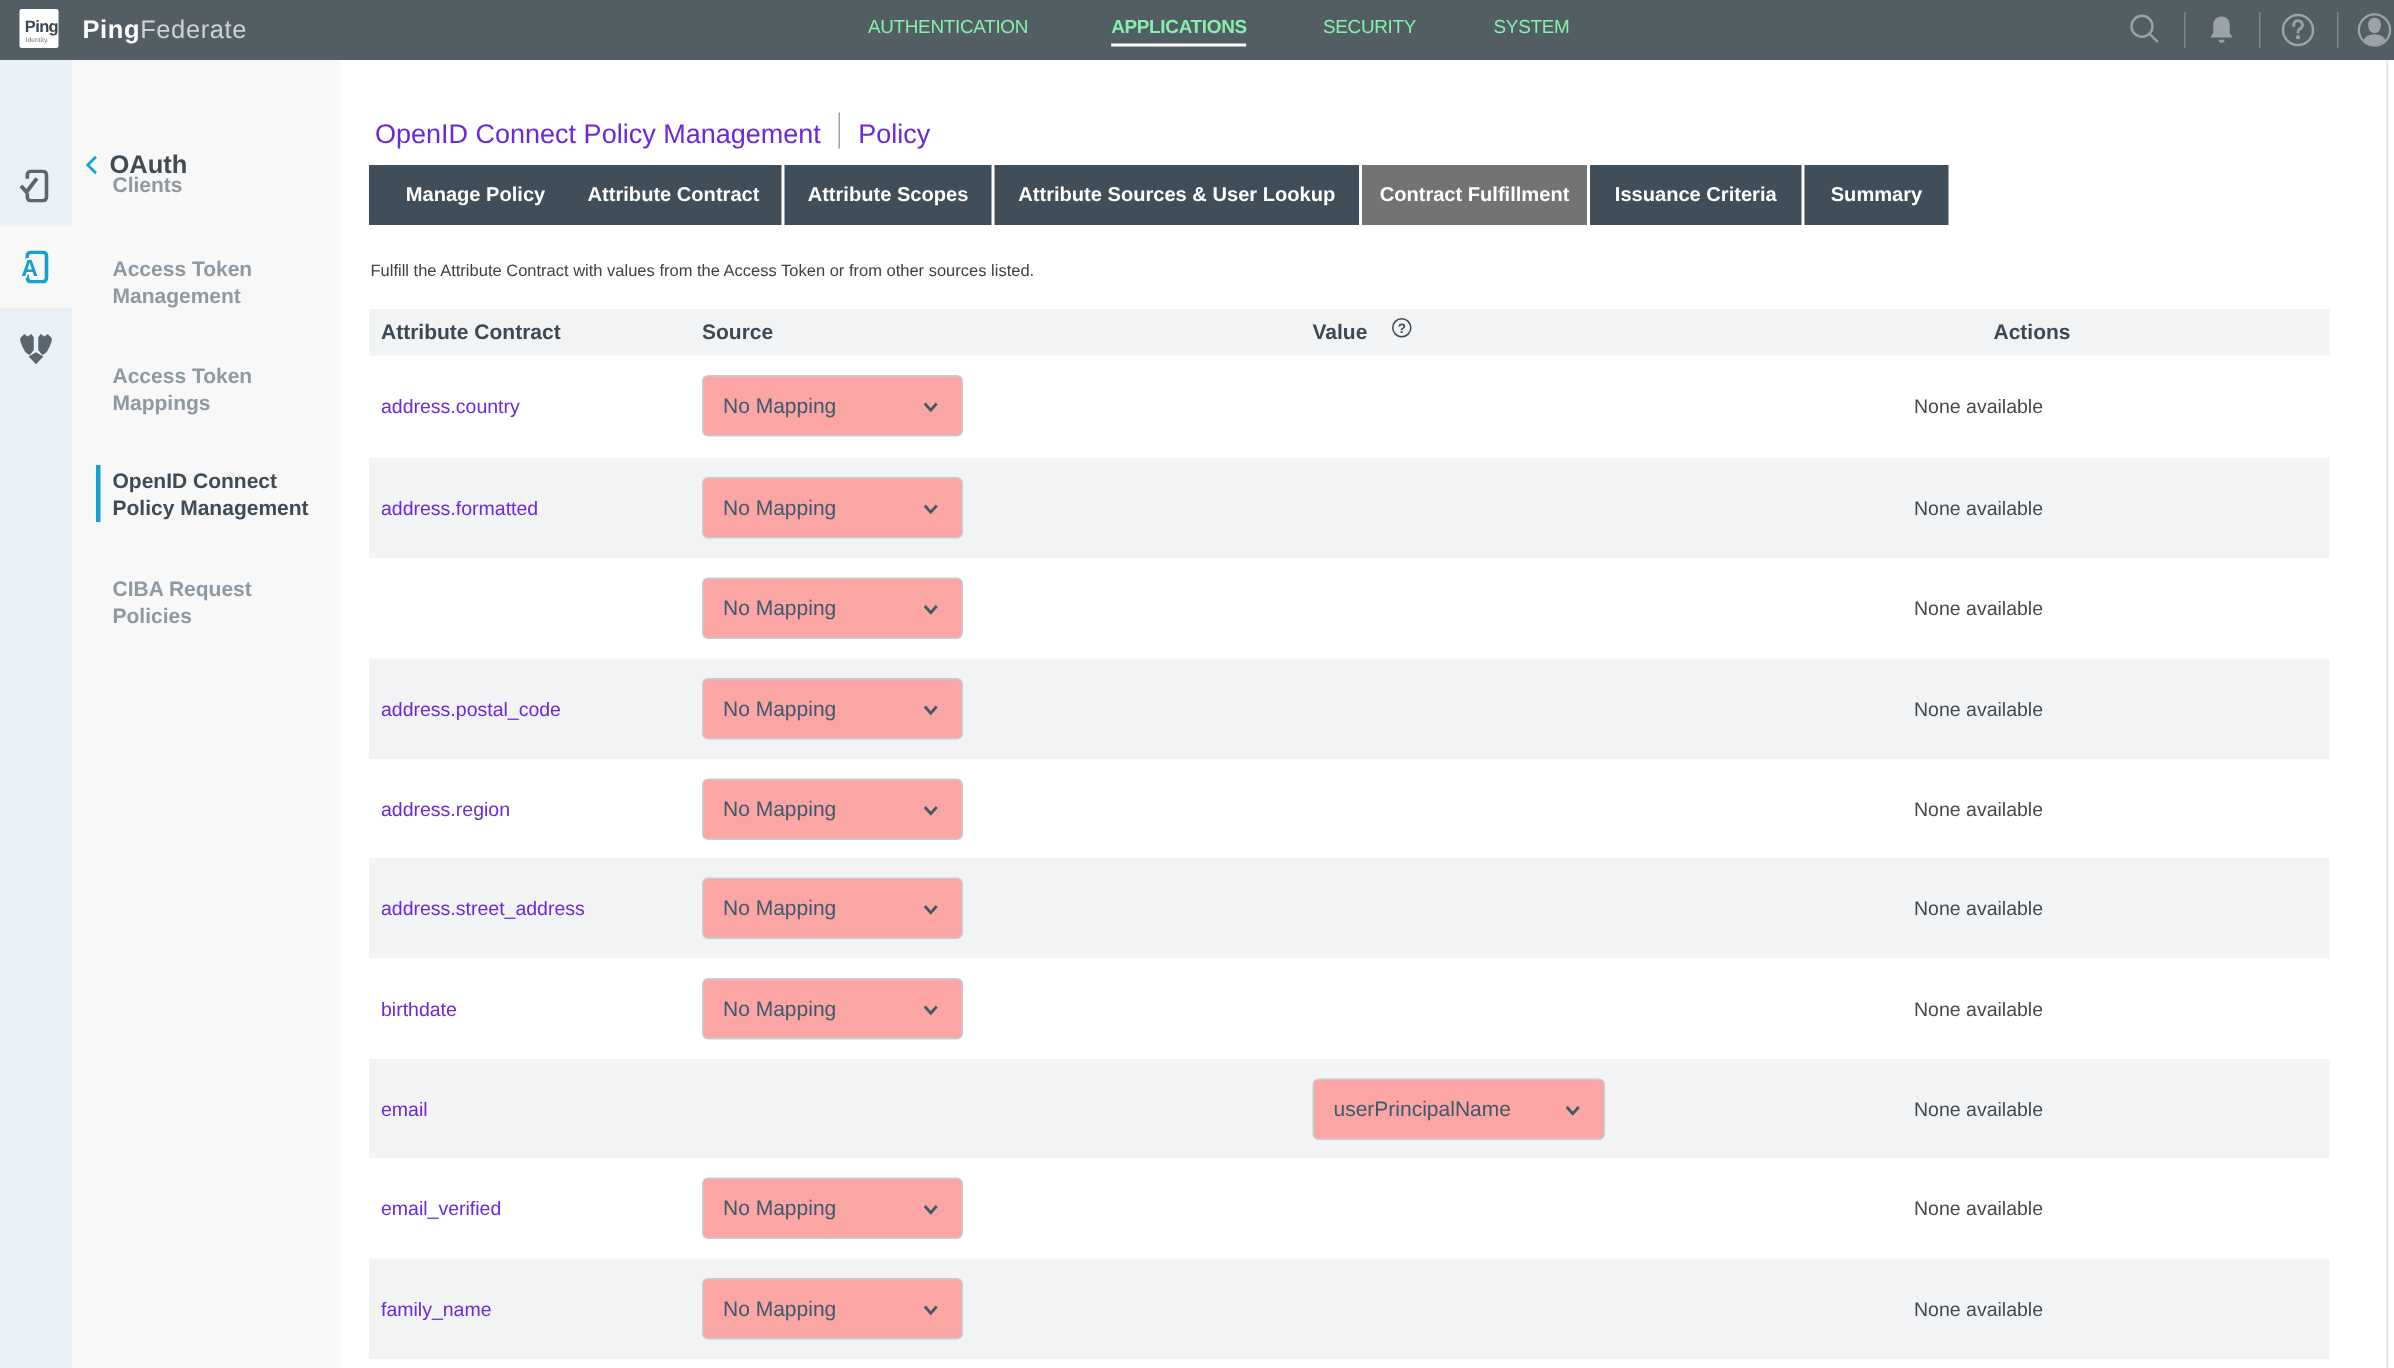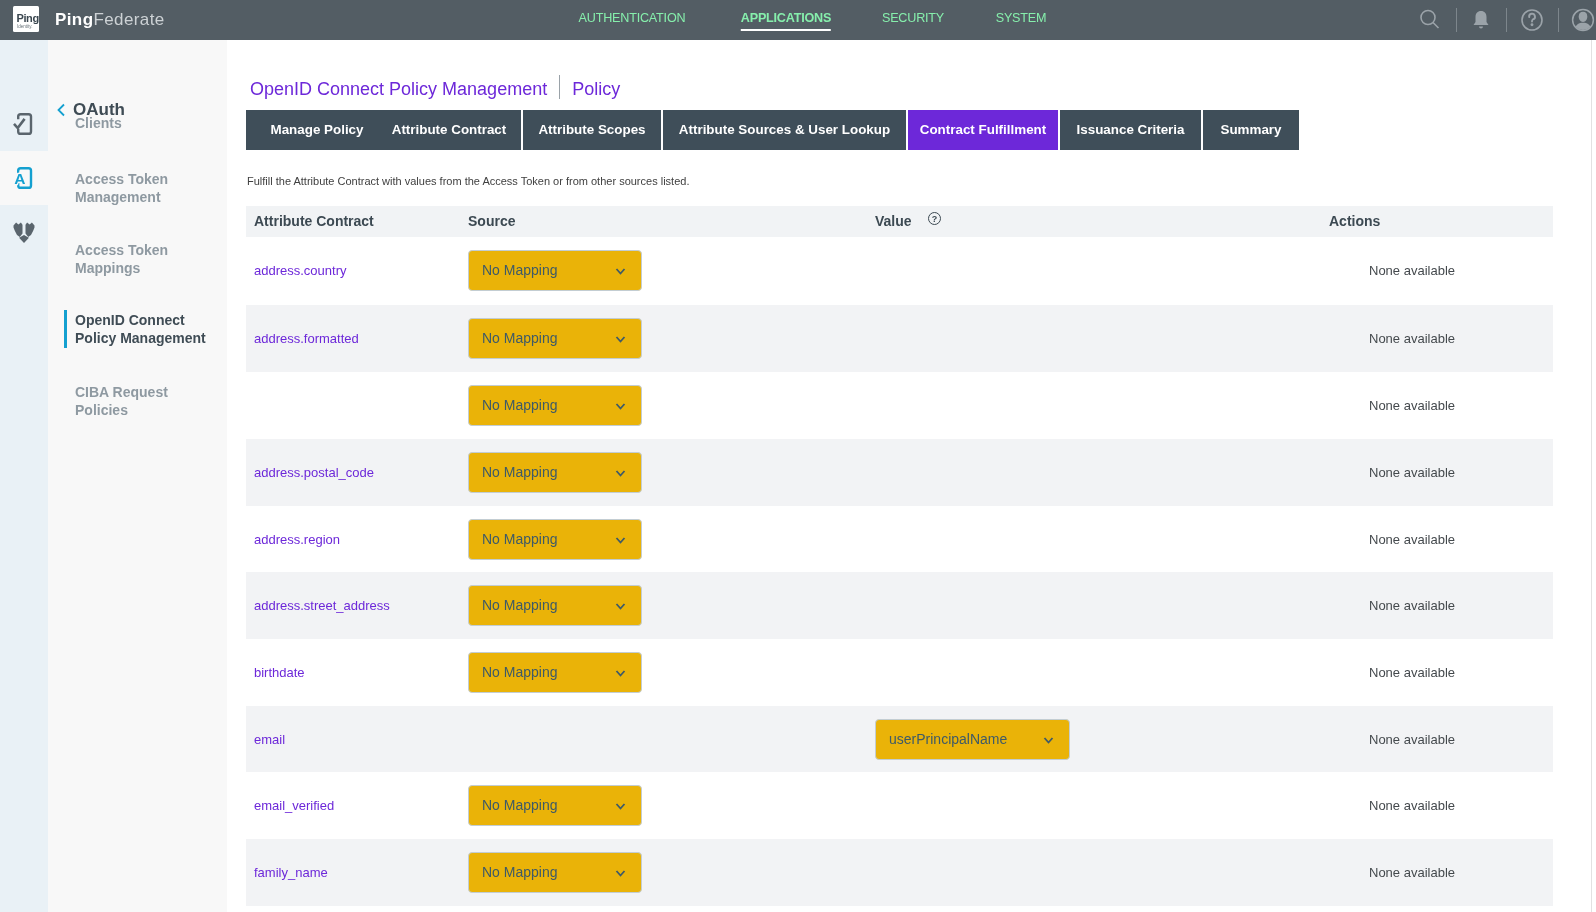"Contract Fulfillment" .tab.active { background: #6d28d9 -> #737373 }
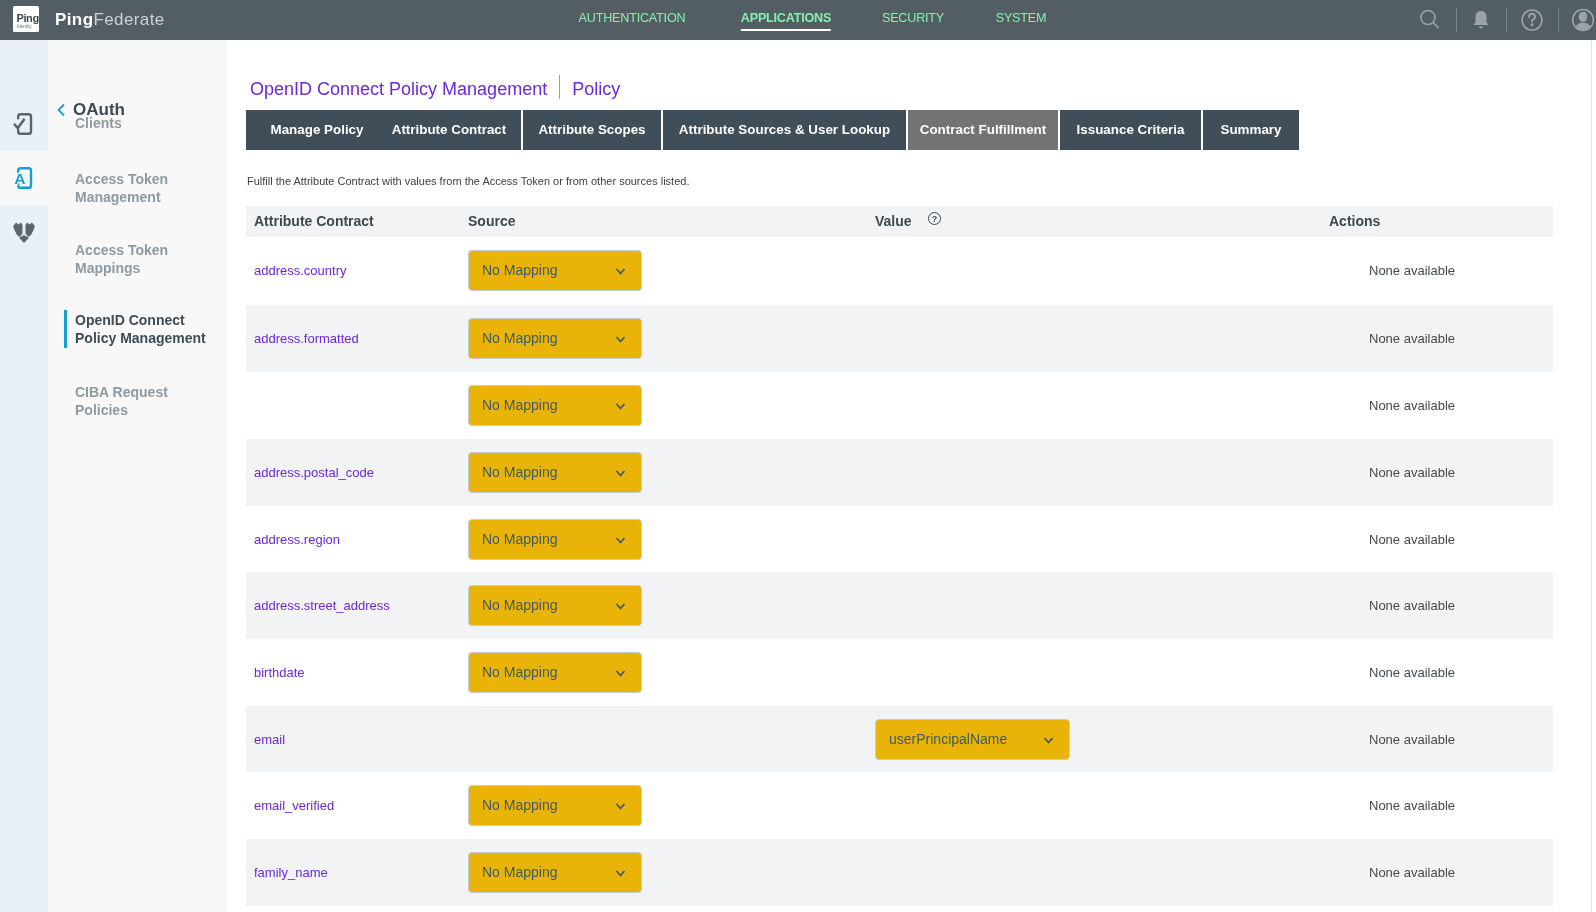"No Mapping" .dd { background: #eab308 -> #fca5a5 }
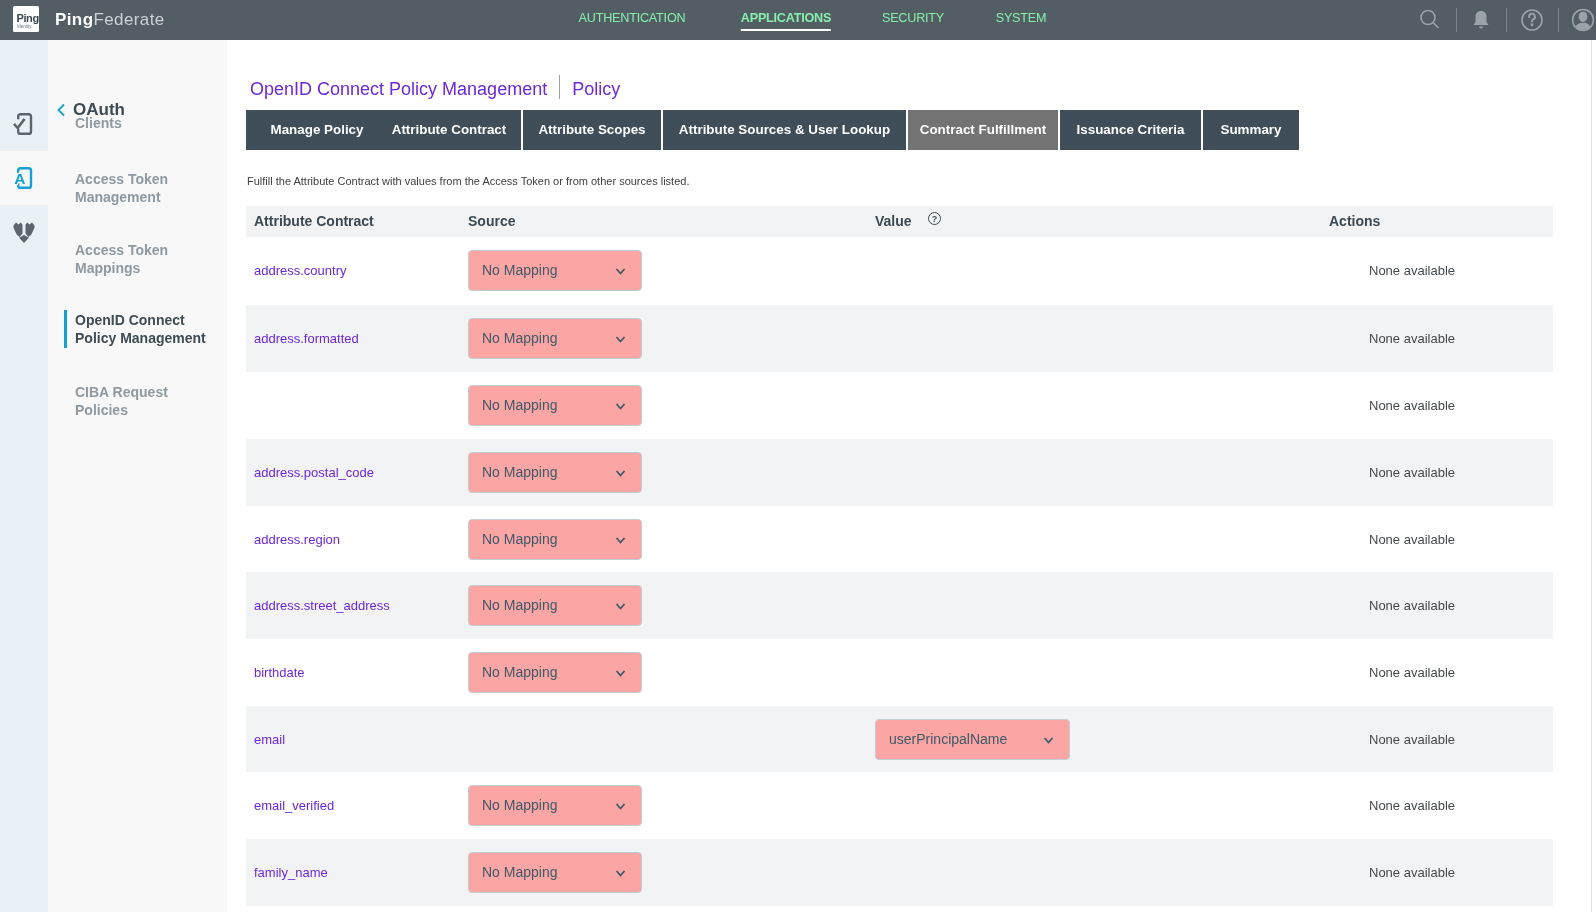"None available" .actions { left: 1123px -> 1030px }
